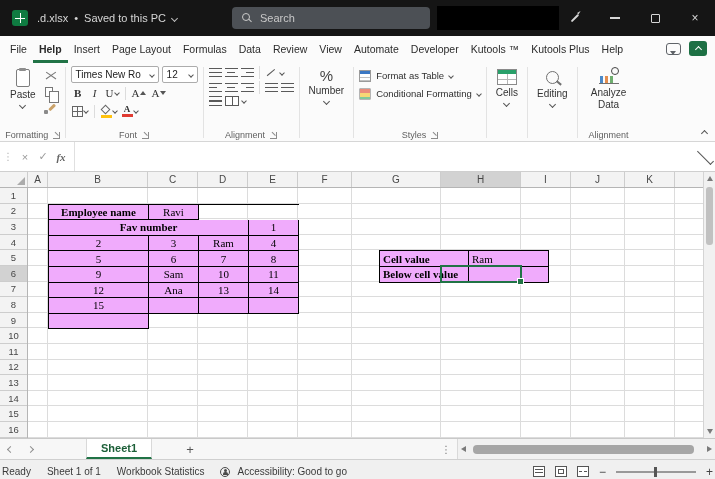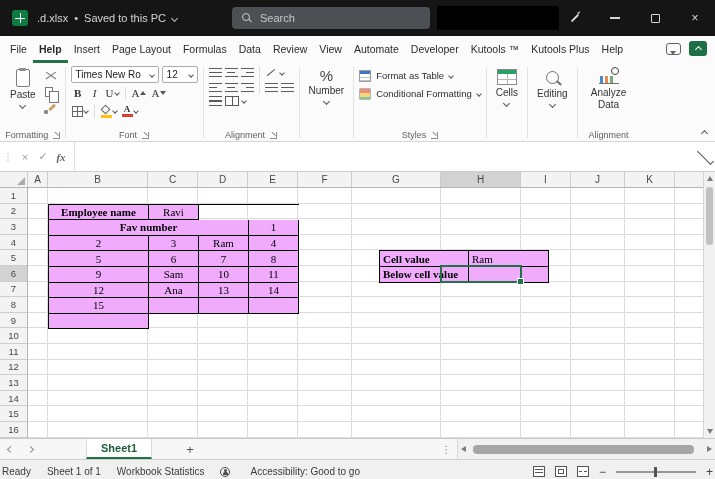"Accessibility: Good to go" .acc { gap: 20px -> 7px }
